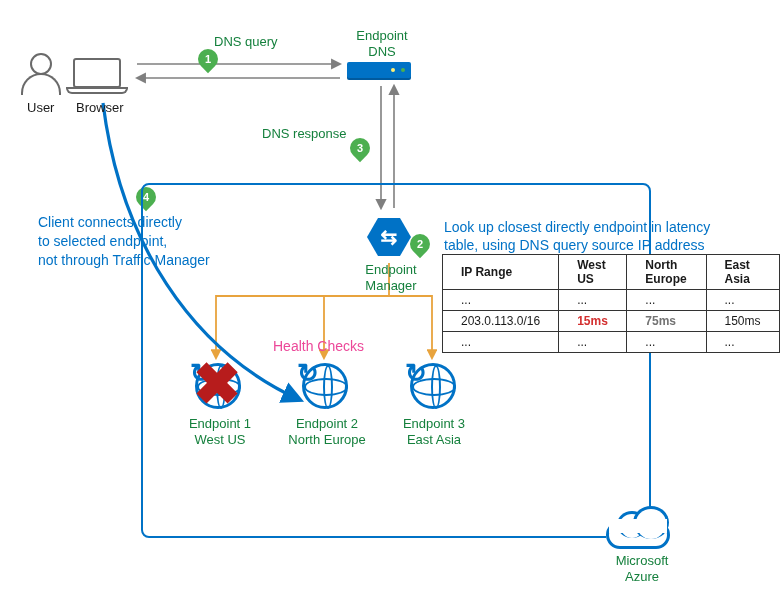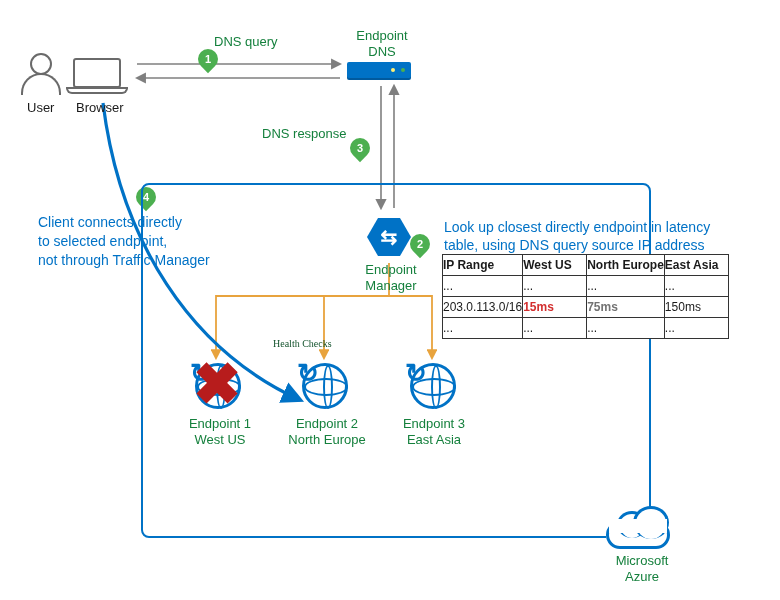"IP Range" .latency-table th, .latency-table td { padding: 3px 0 -> 3px 18px }
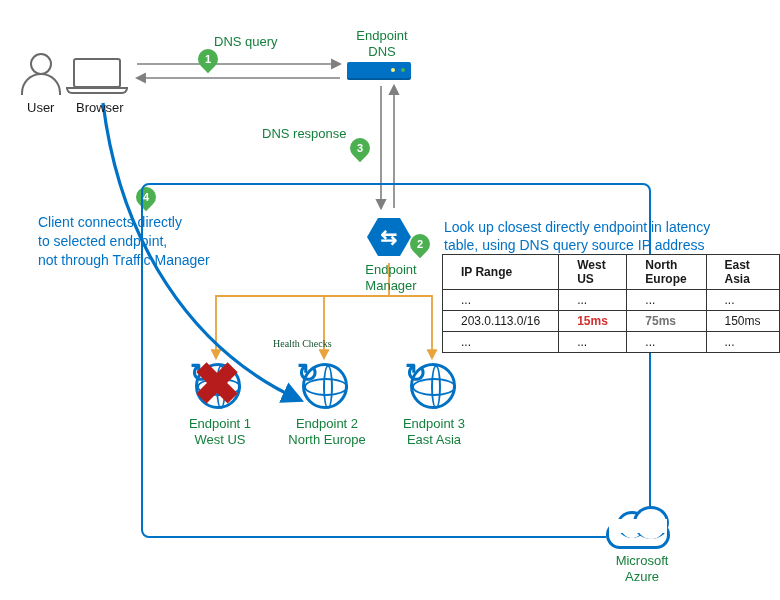"Health Checks" .hc-label { color: #14532d -> #ec4899; font-family: Liberation Serif, serif -> none; font-size: 10px -> 14px }
